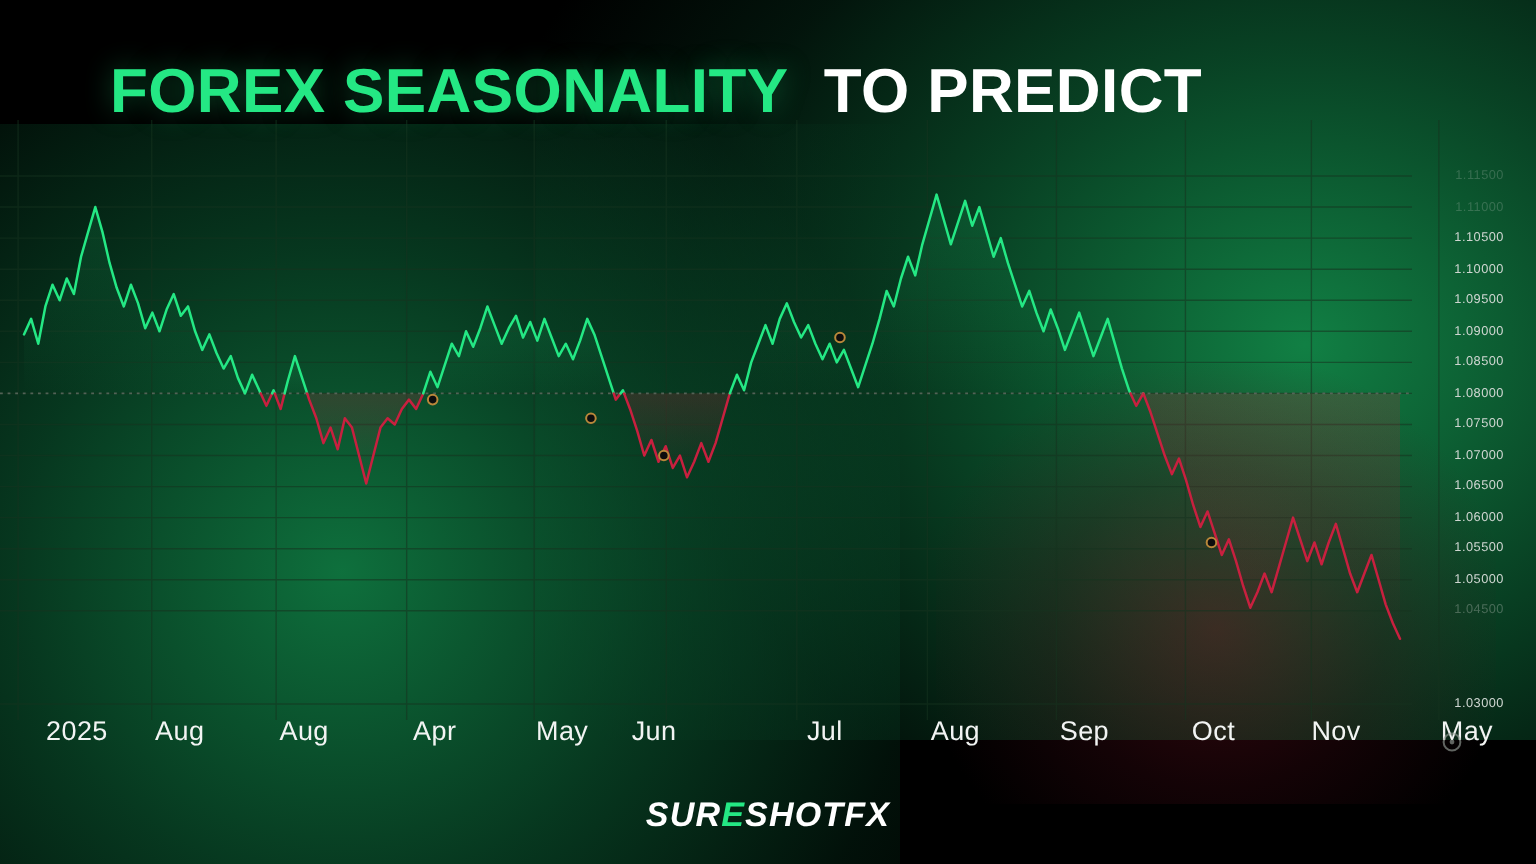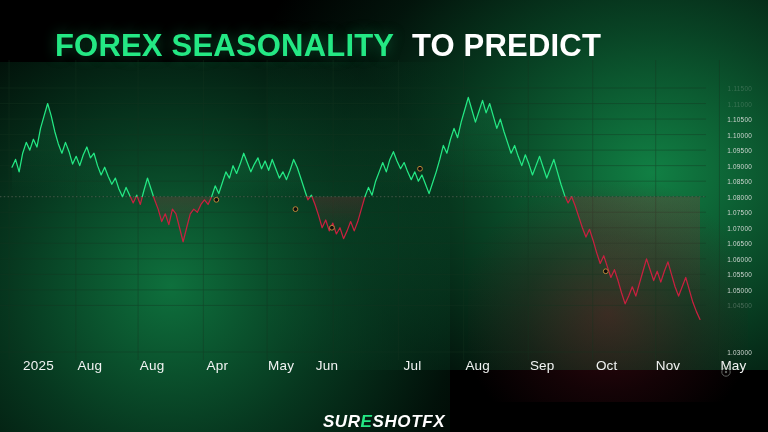"SURESHOTFX" #footer-logo { bottom: 0 -> 14px }
